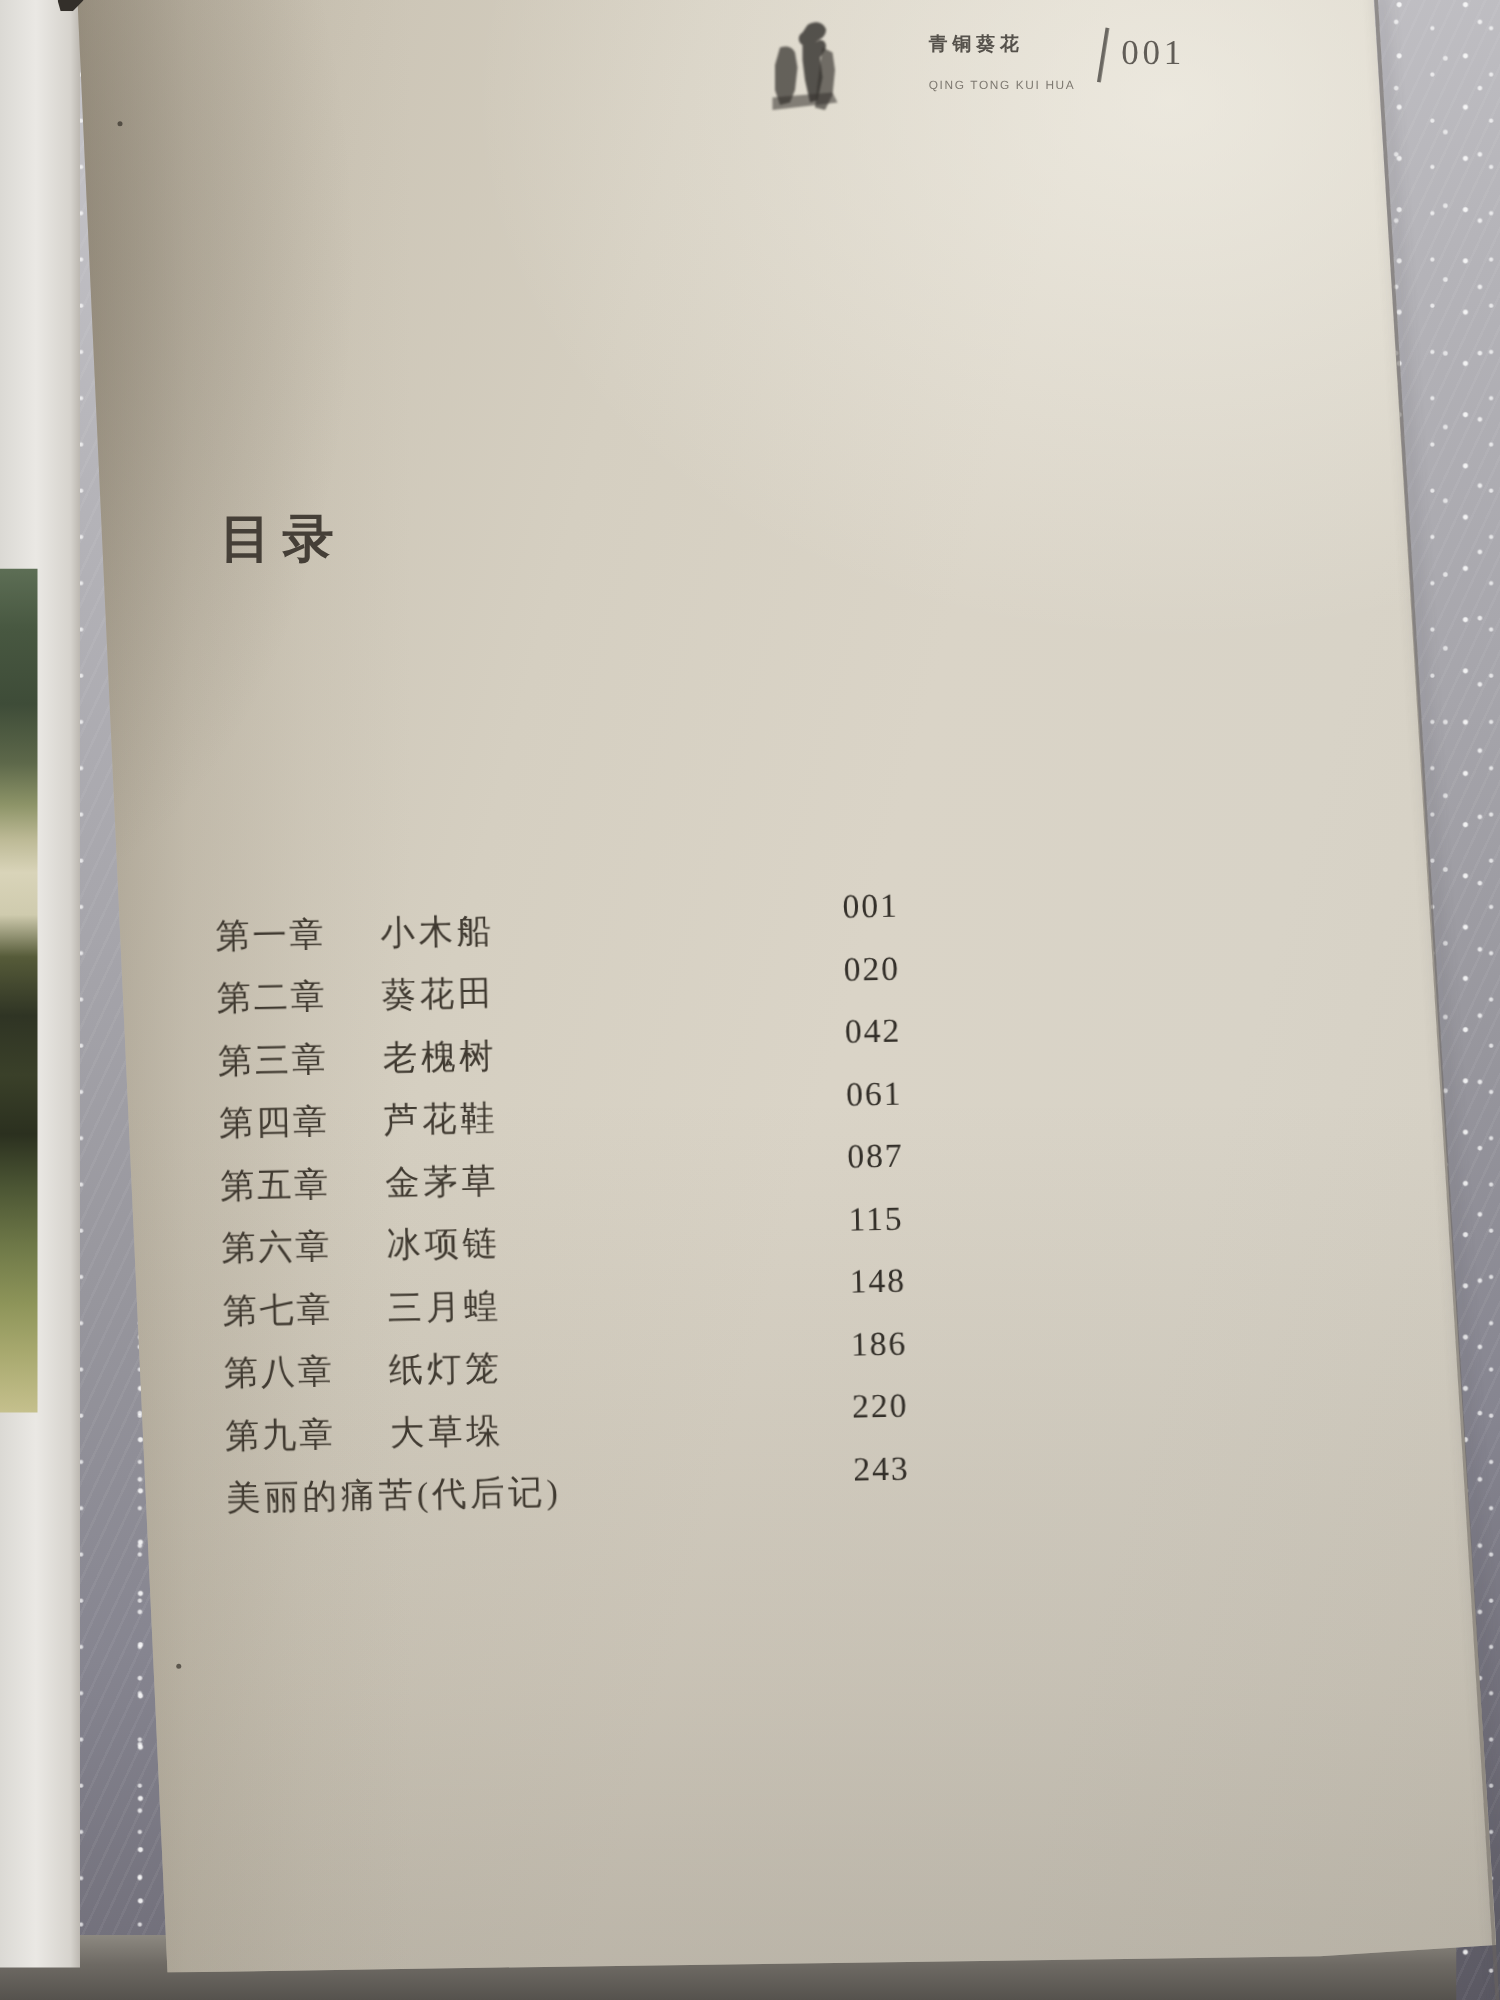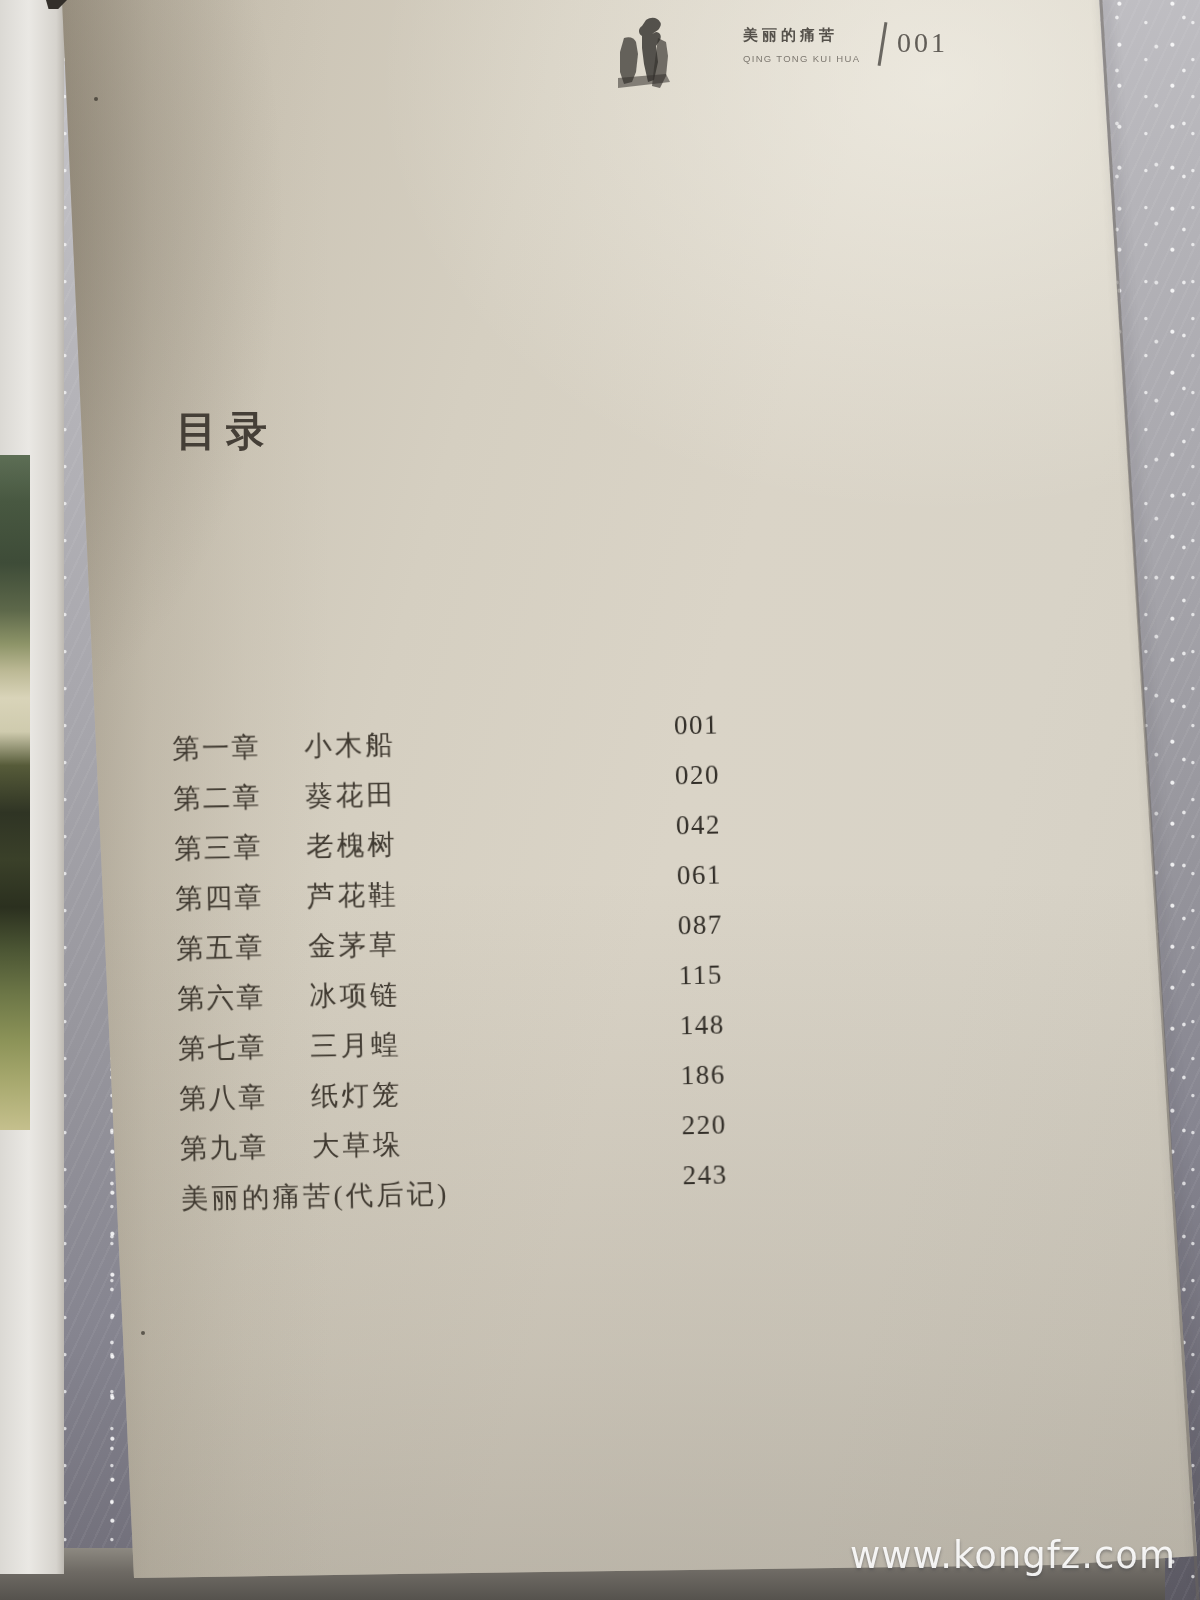"美丽的痛苦" div.hdr-cn { text: 美丽的痛苦 -> 青铜葵花 }
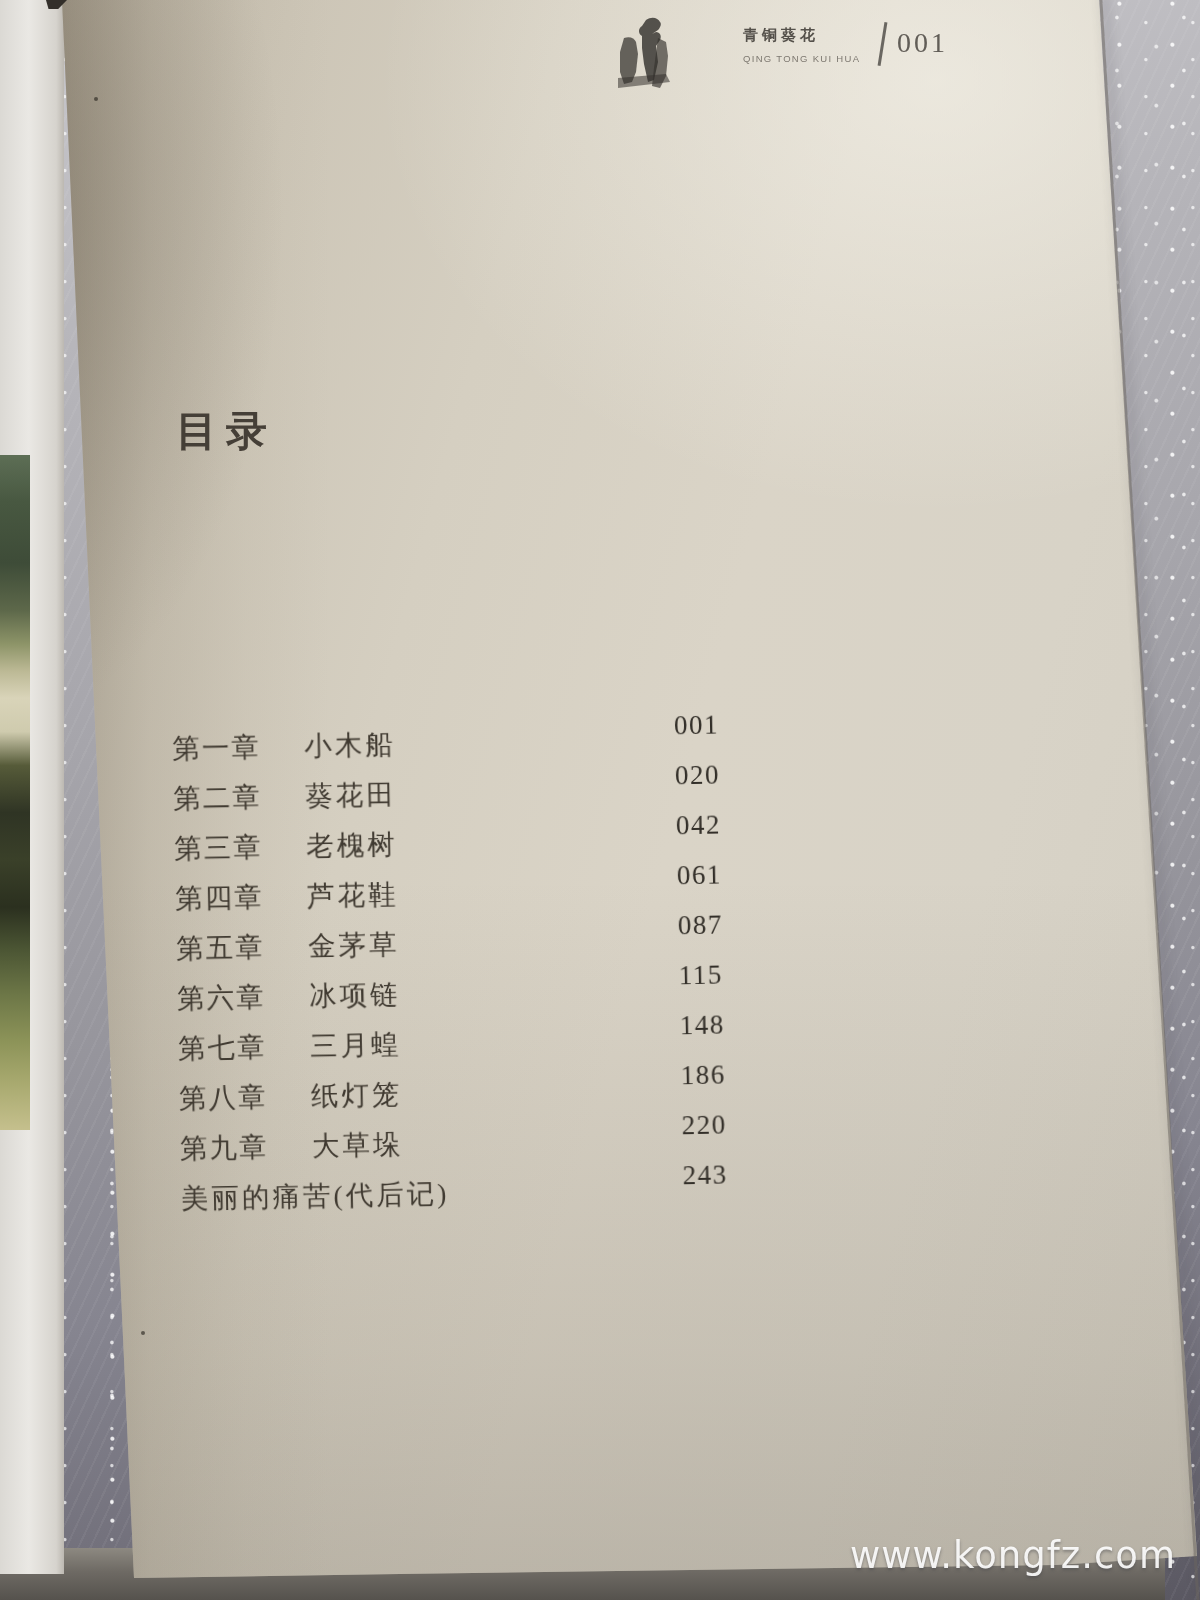"QING TONG KUI HUA" .hdr-py { margin-top: 8px -> 18px }
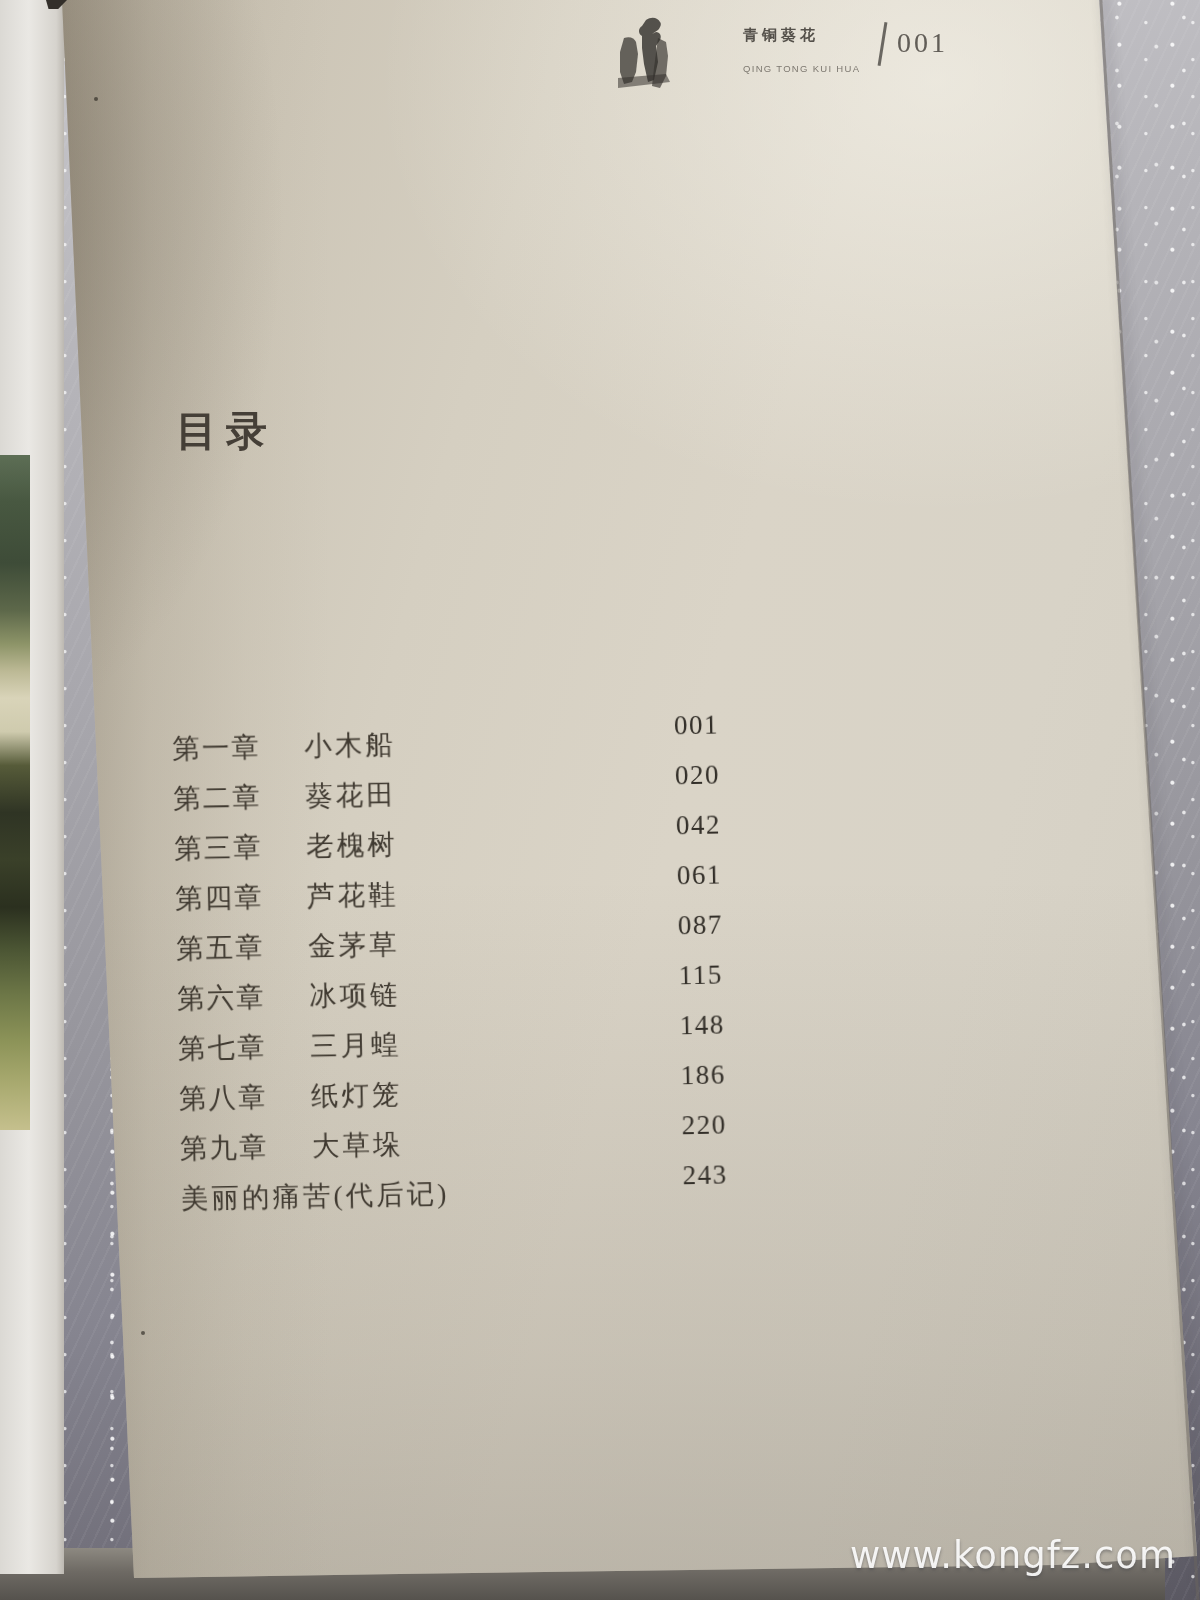"www.kongfz.com" div.wm-url { html: <div>www.kongfz.com</div> -> none }
